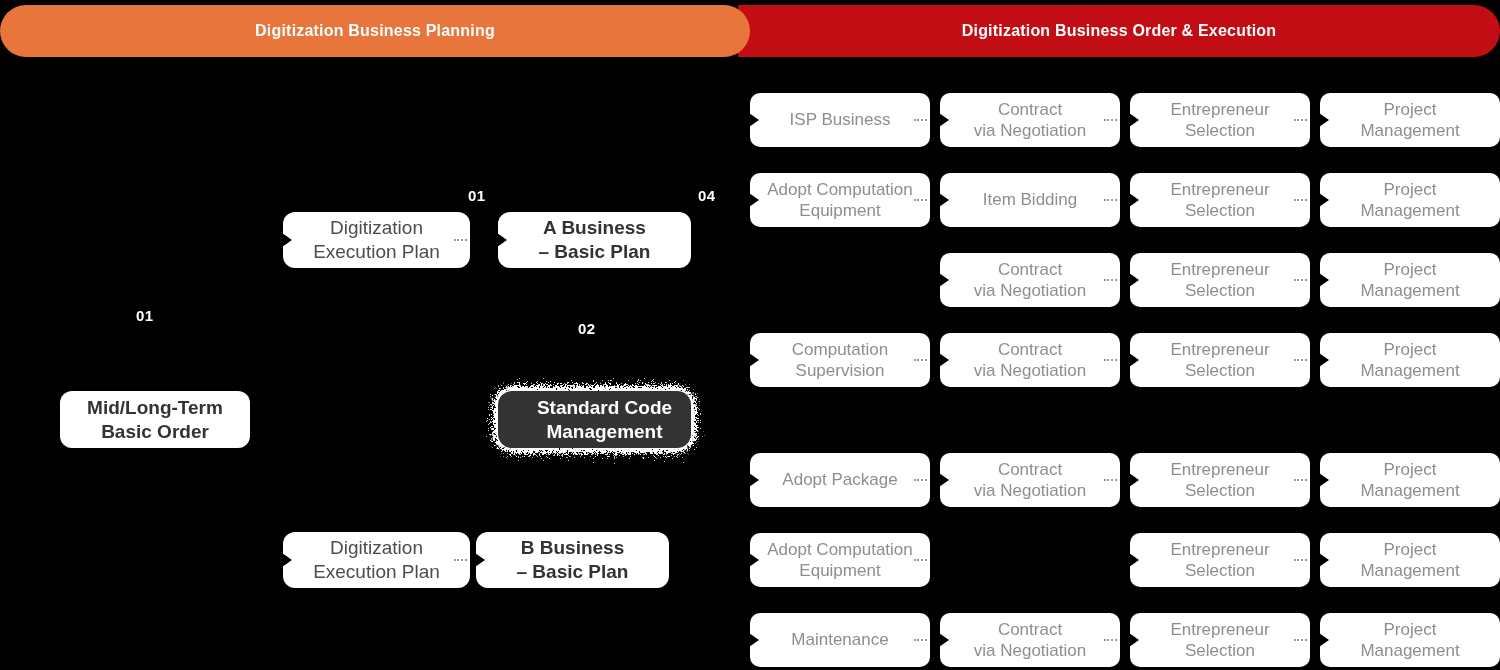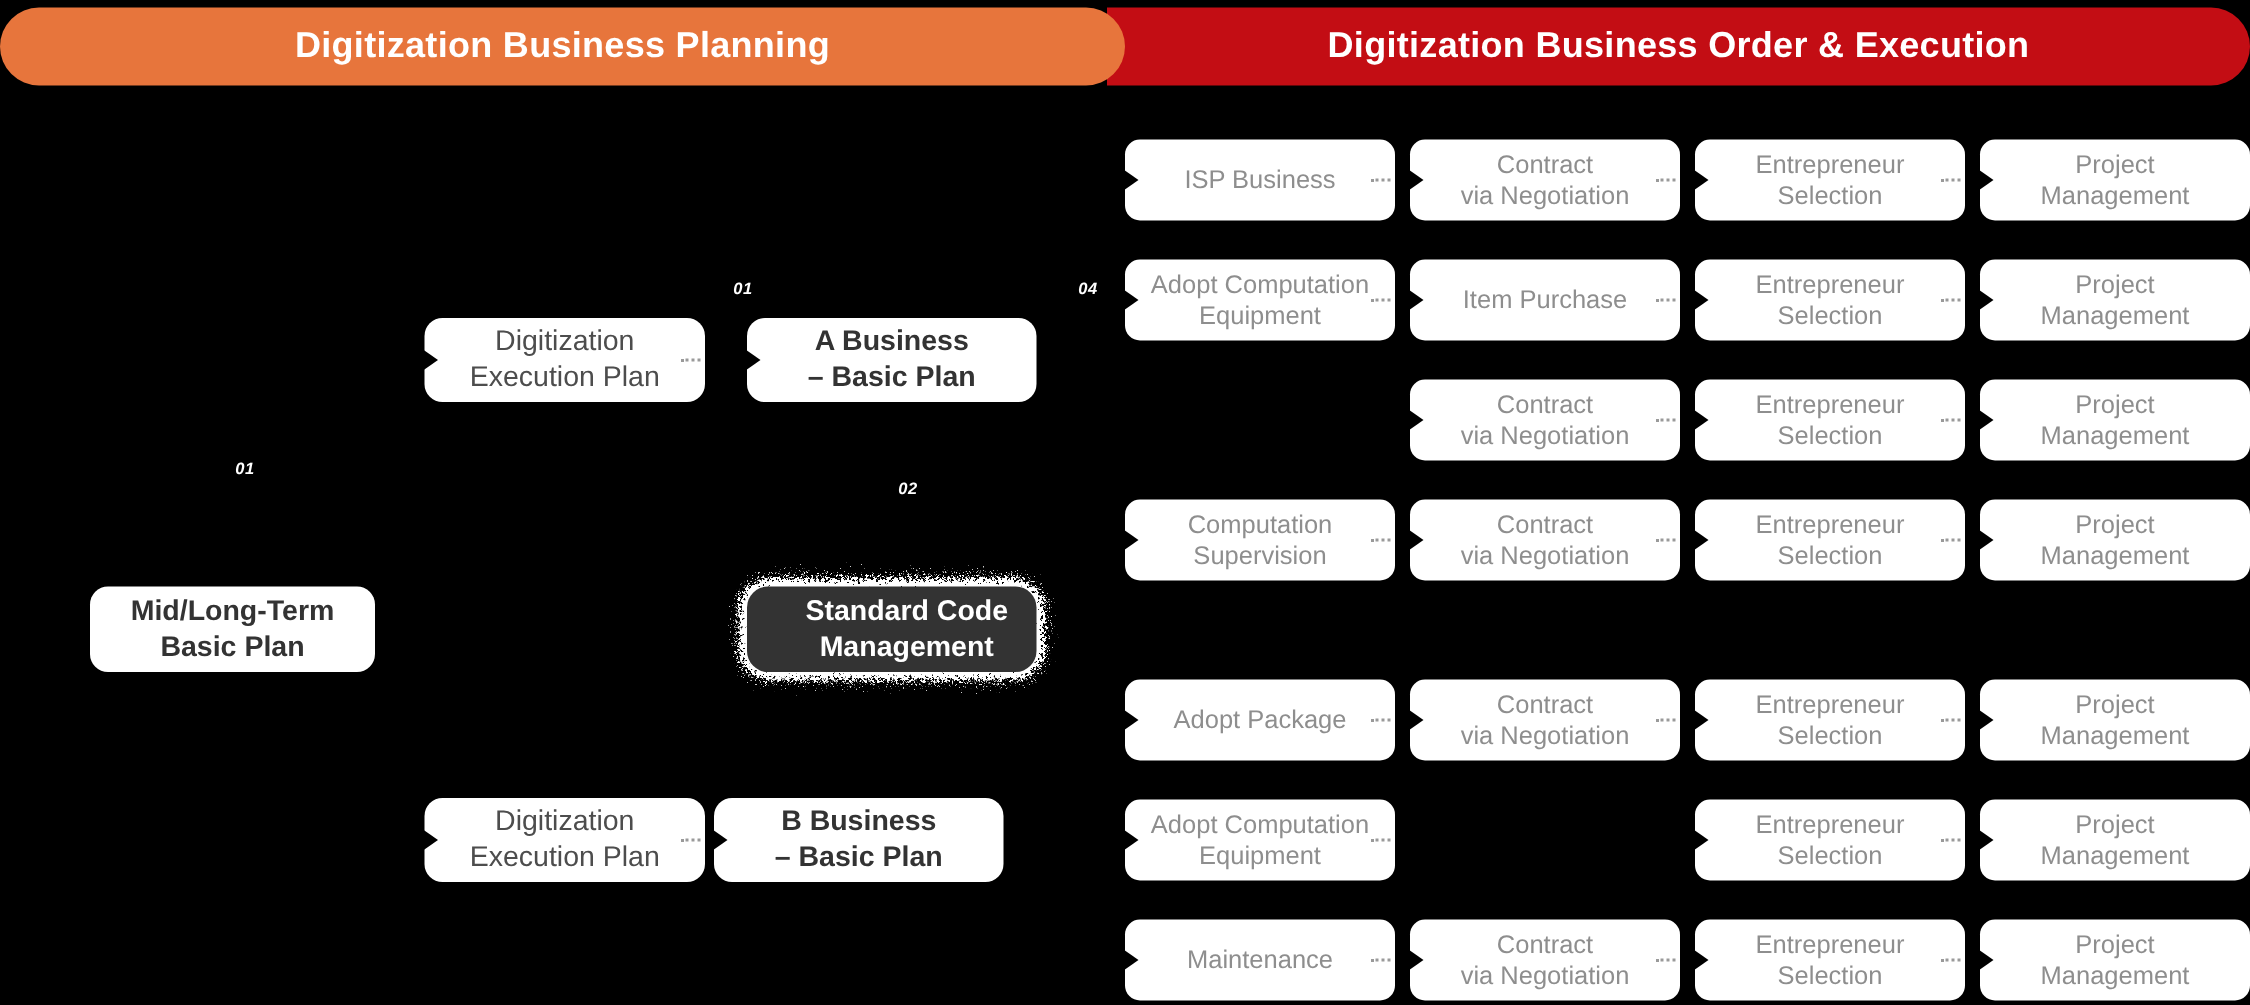"Digitization Business Planning" .hdr { font-size: 24px -> 16px }
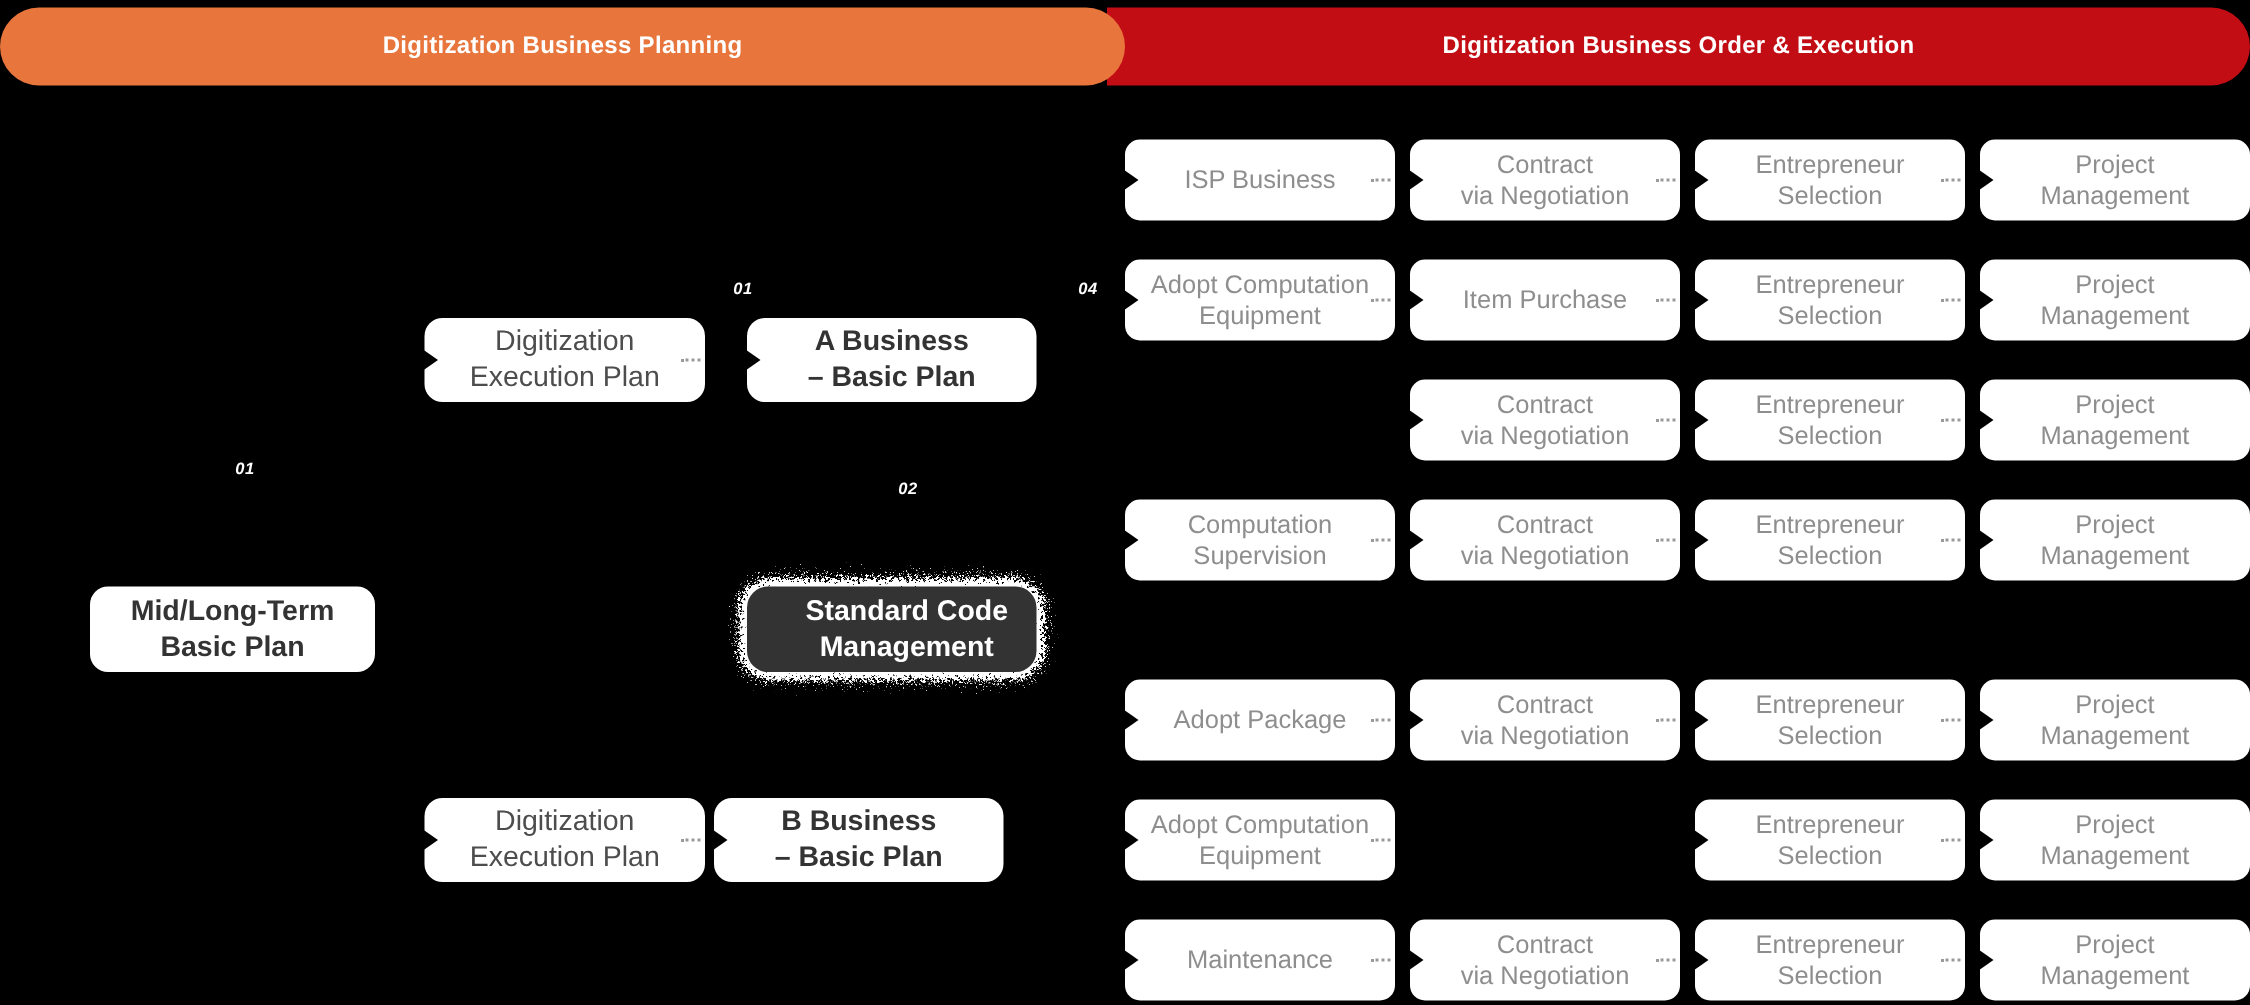"01" .step { font-size: 11px -> 15px; font-style: italic -> none; text-align: right -> left }
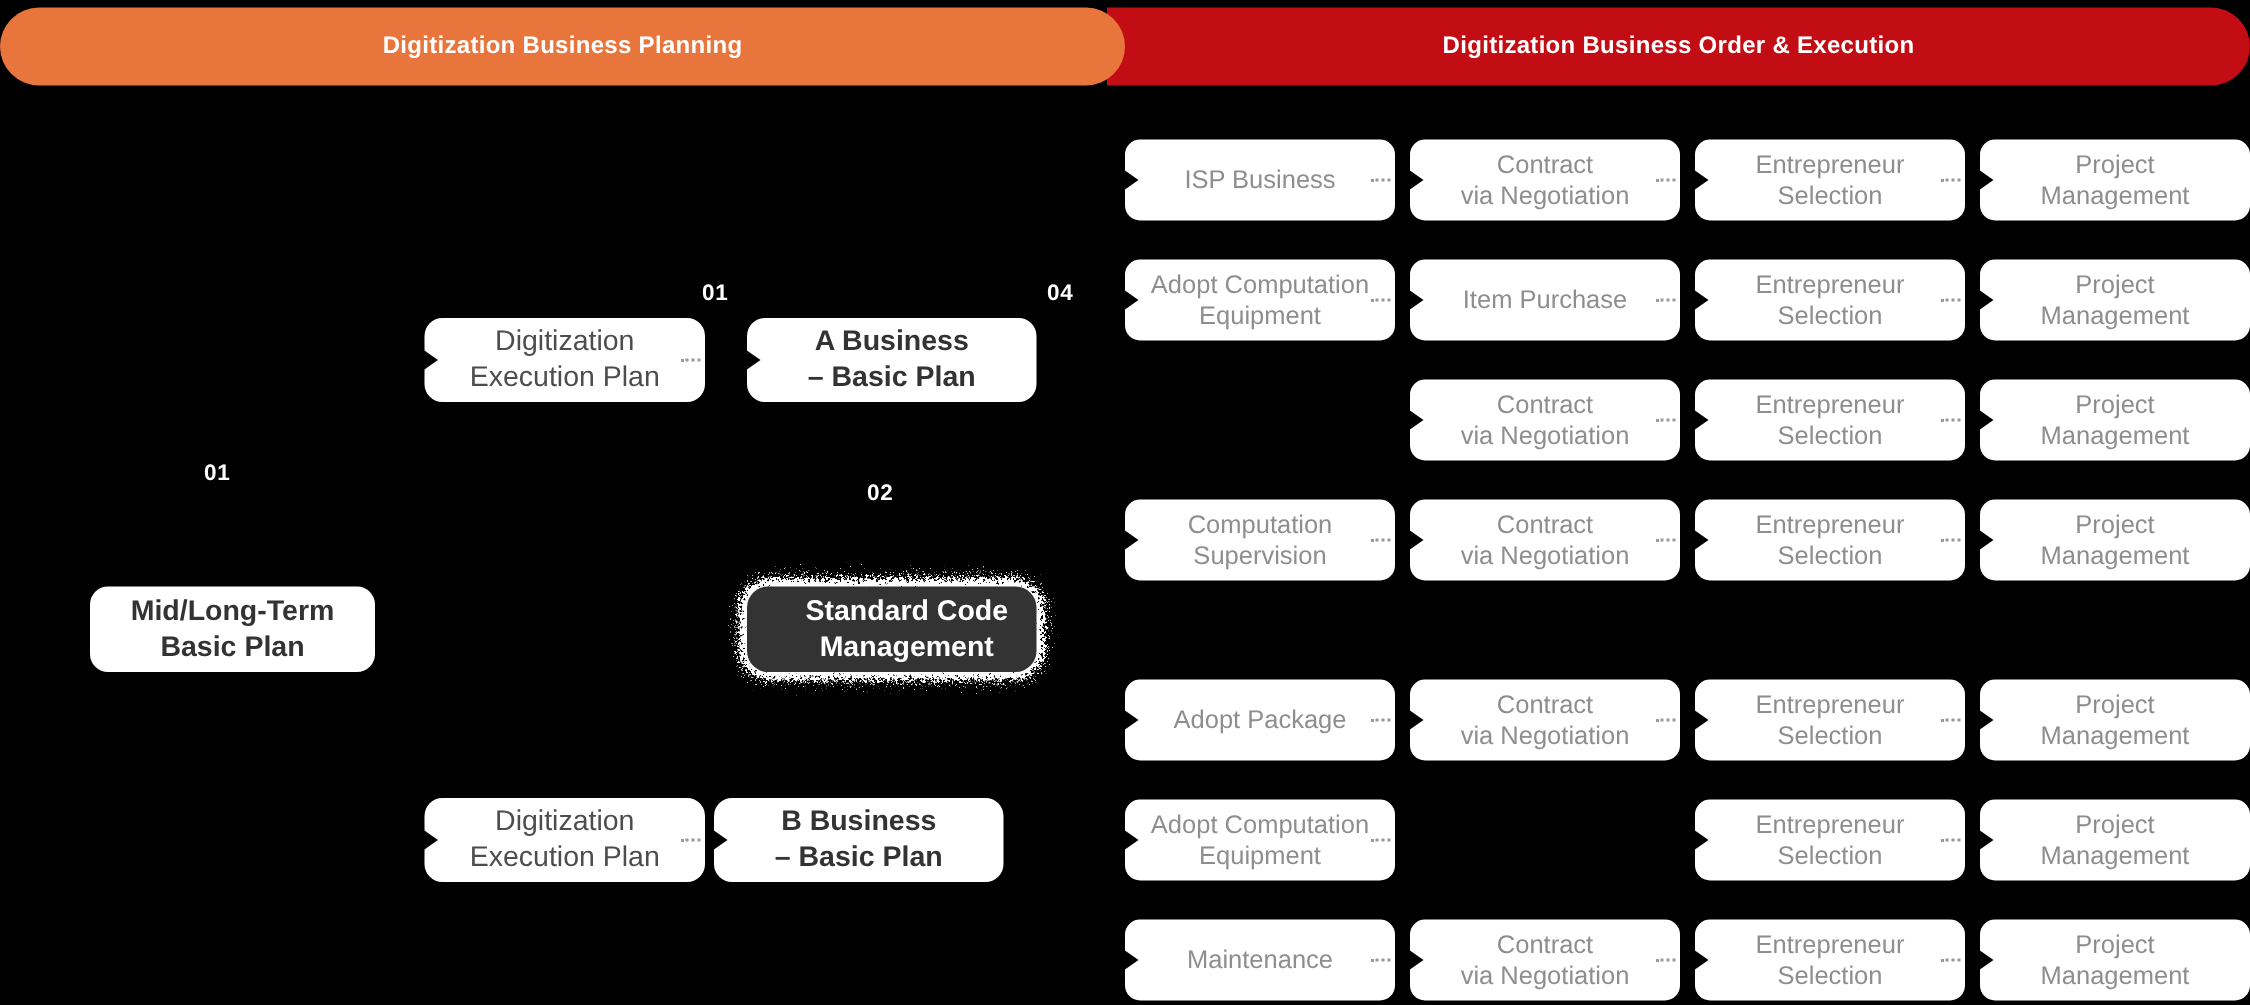"Item Purchase" span { text: Purchase -> Bidding }
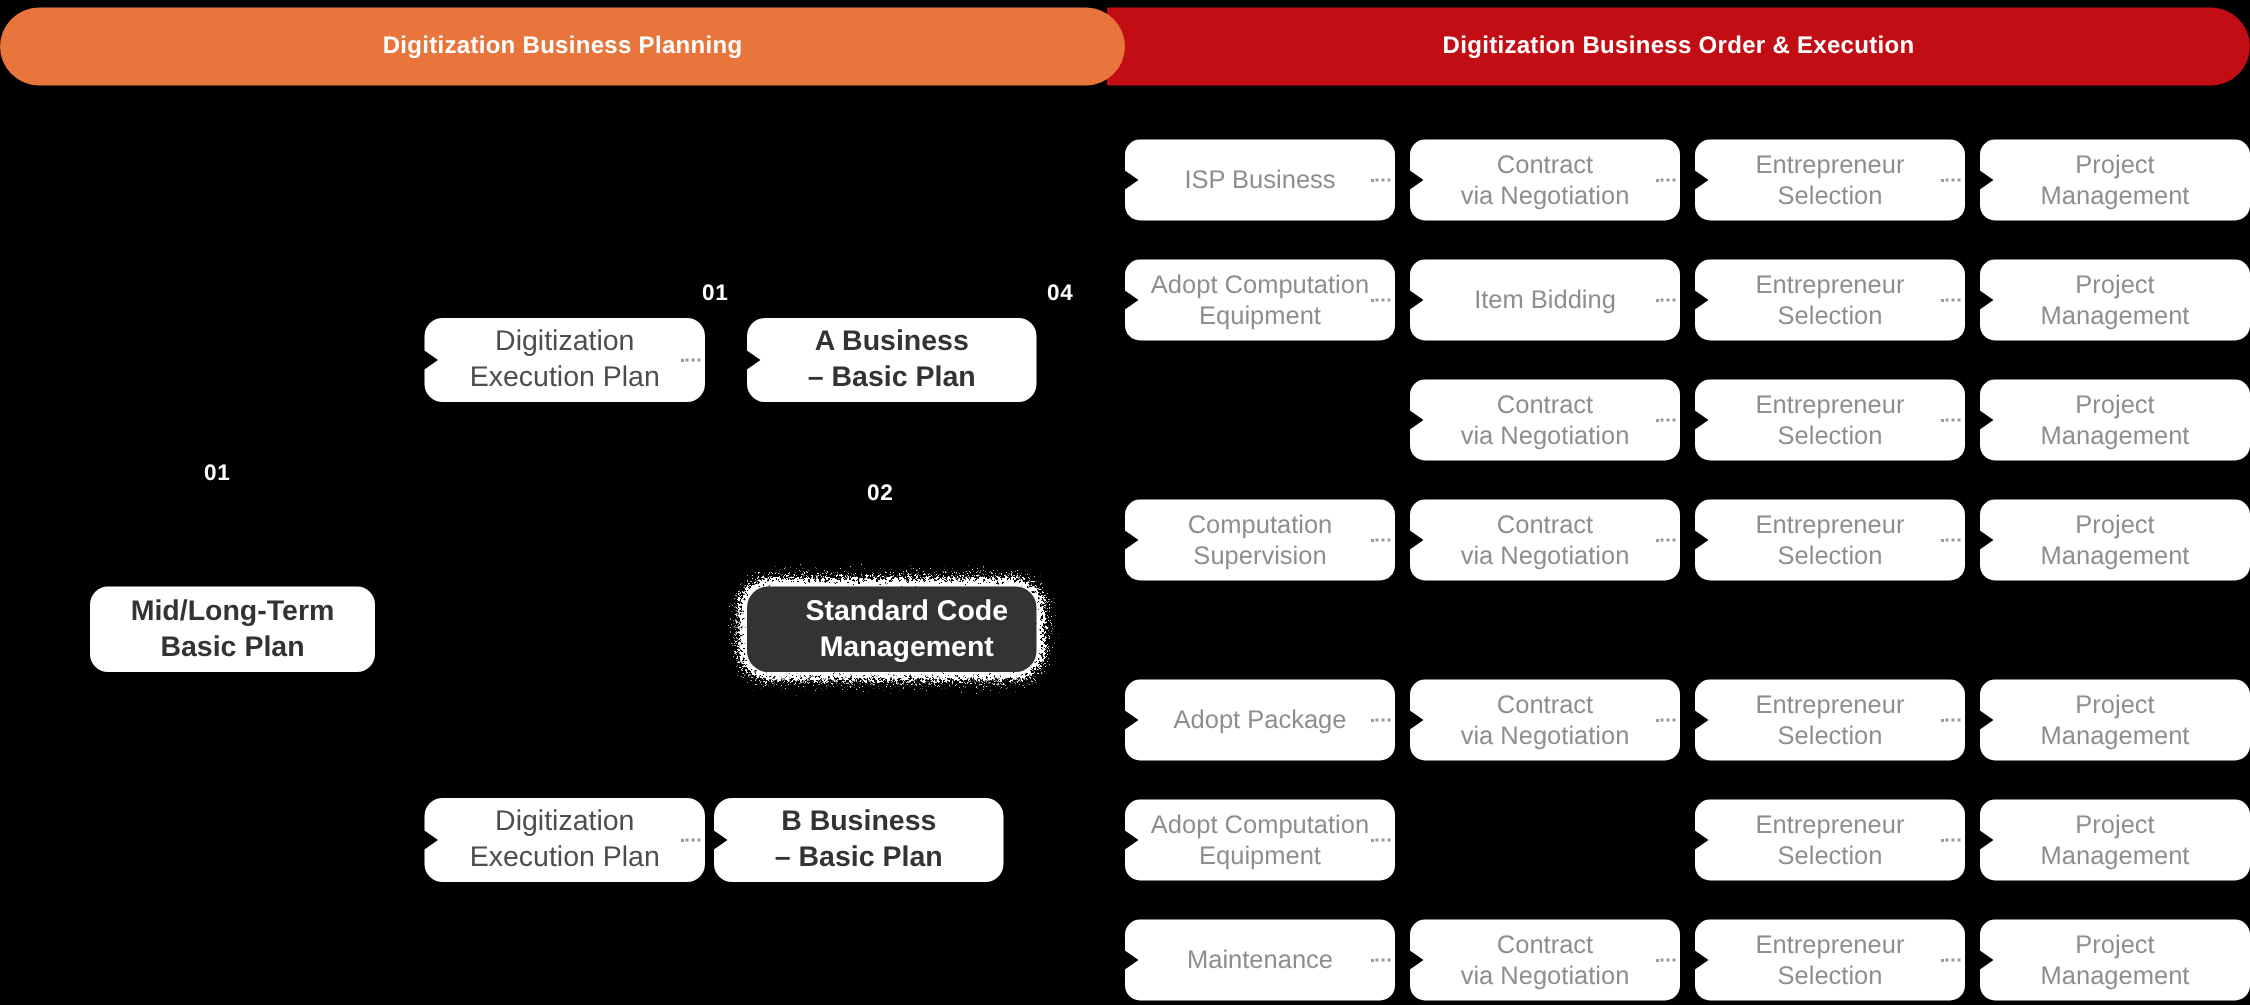"Mid/Long-Term" span { text: Plan -> Order }
